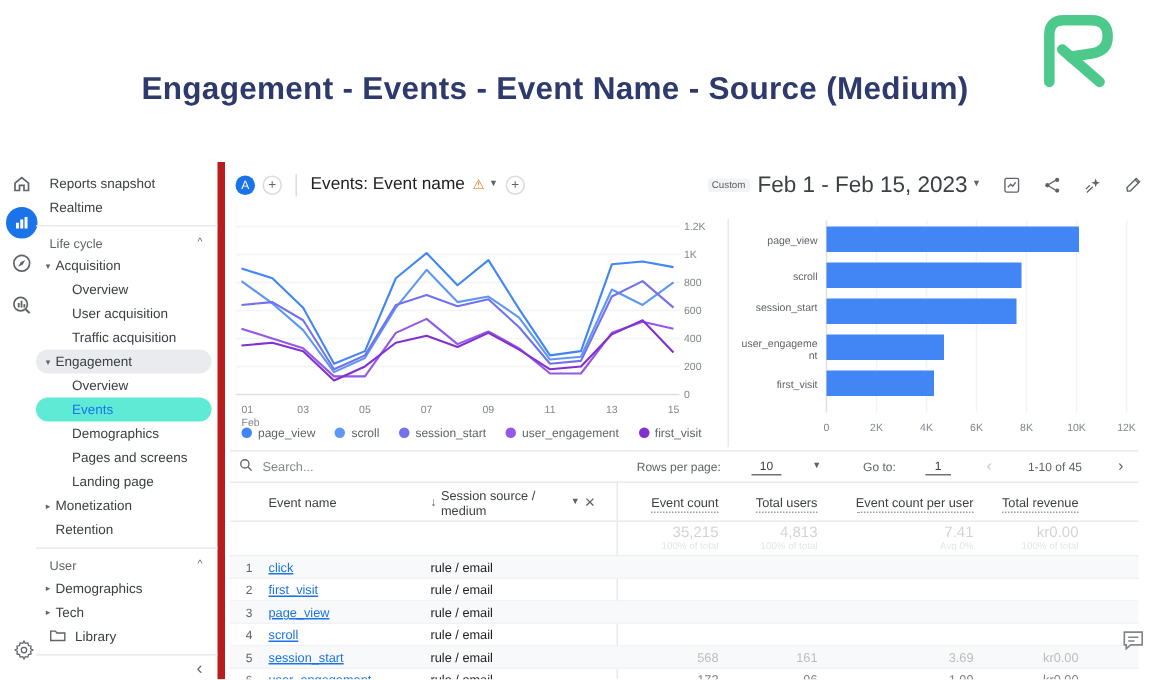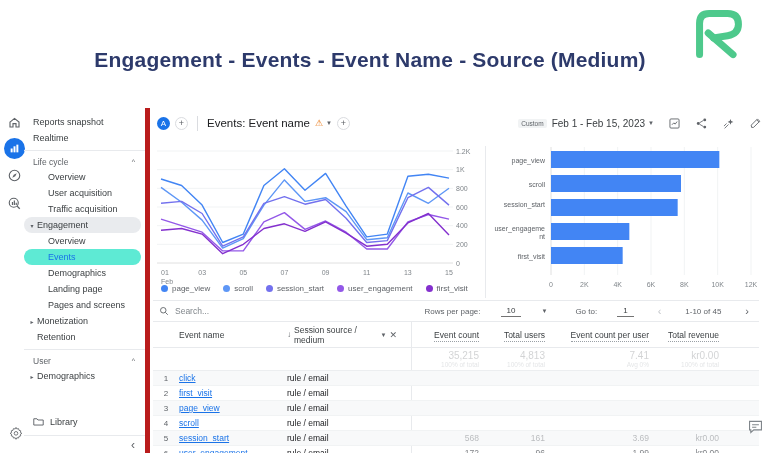"Feb 1 - Feb 15," #date-range { font-size: 10px -> 15px }
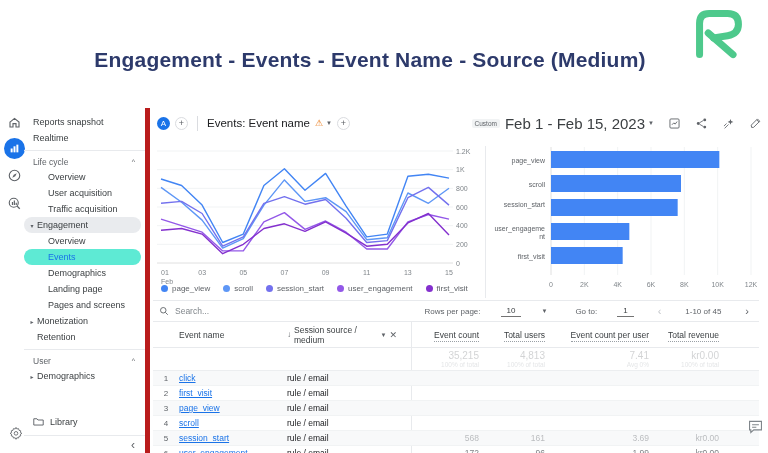"Acquisition" div.sb-item { html: none -> <div> <span>▾</span> <span>Acquisition</span> </div> }
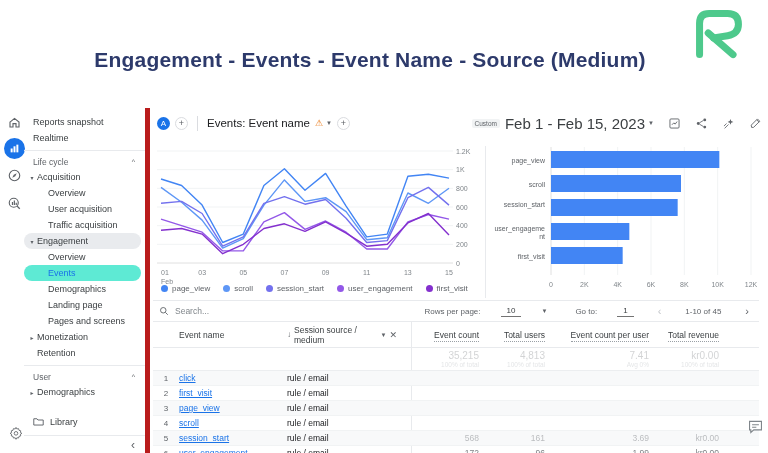"Landing page" div.sb-item { order: before "Pages and screens" -> after "Pages and screens" }
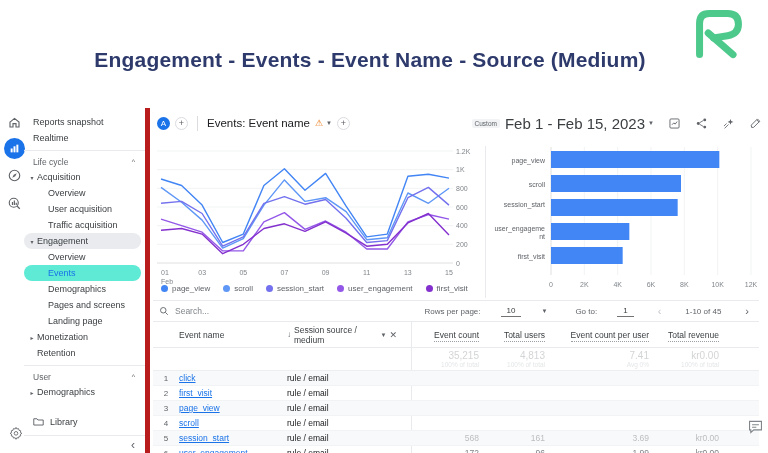"Tech" div.sb-item { html: none -> <div> <span>▸</span> <span>Tech</span> </div> }
